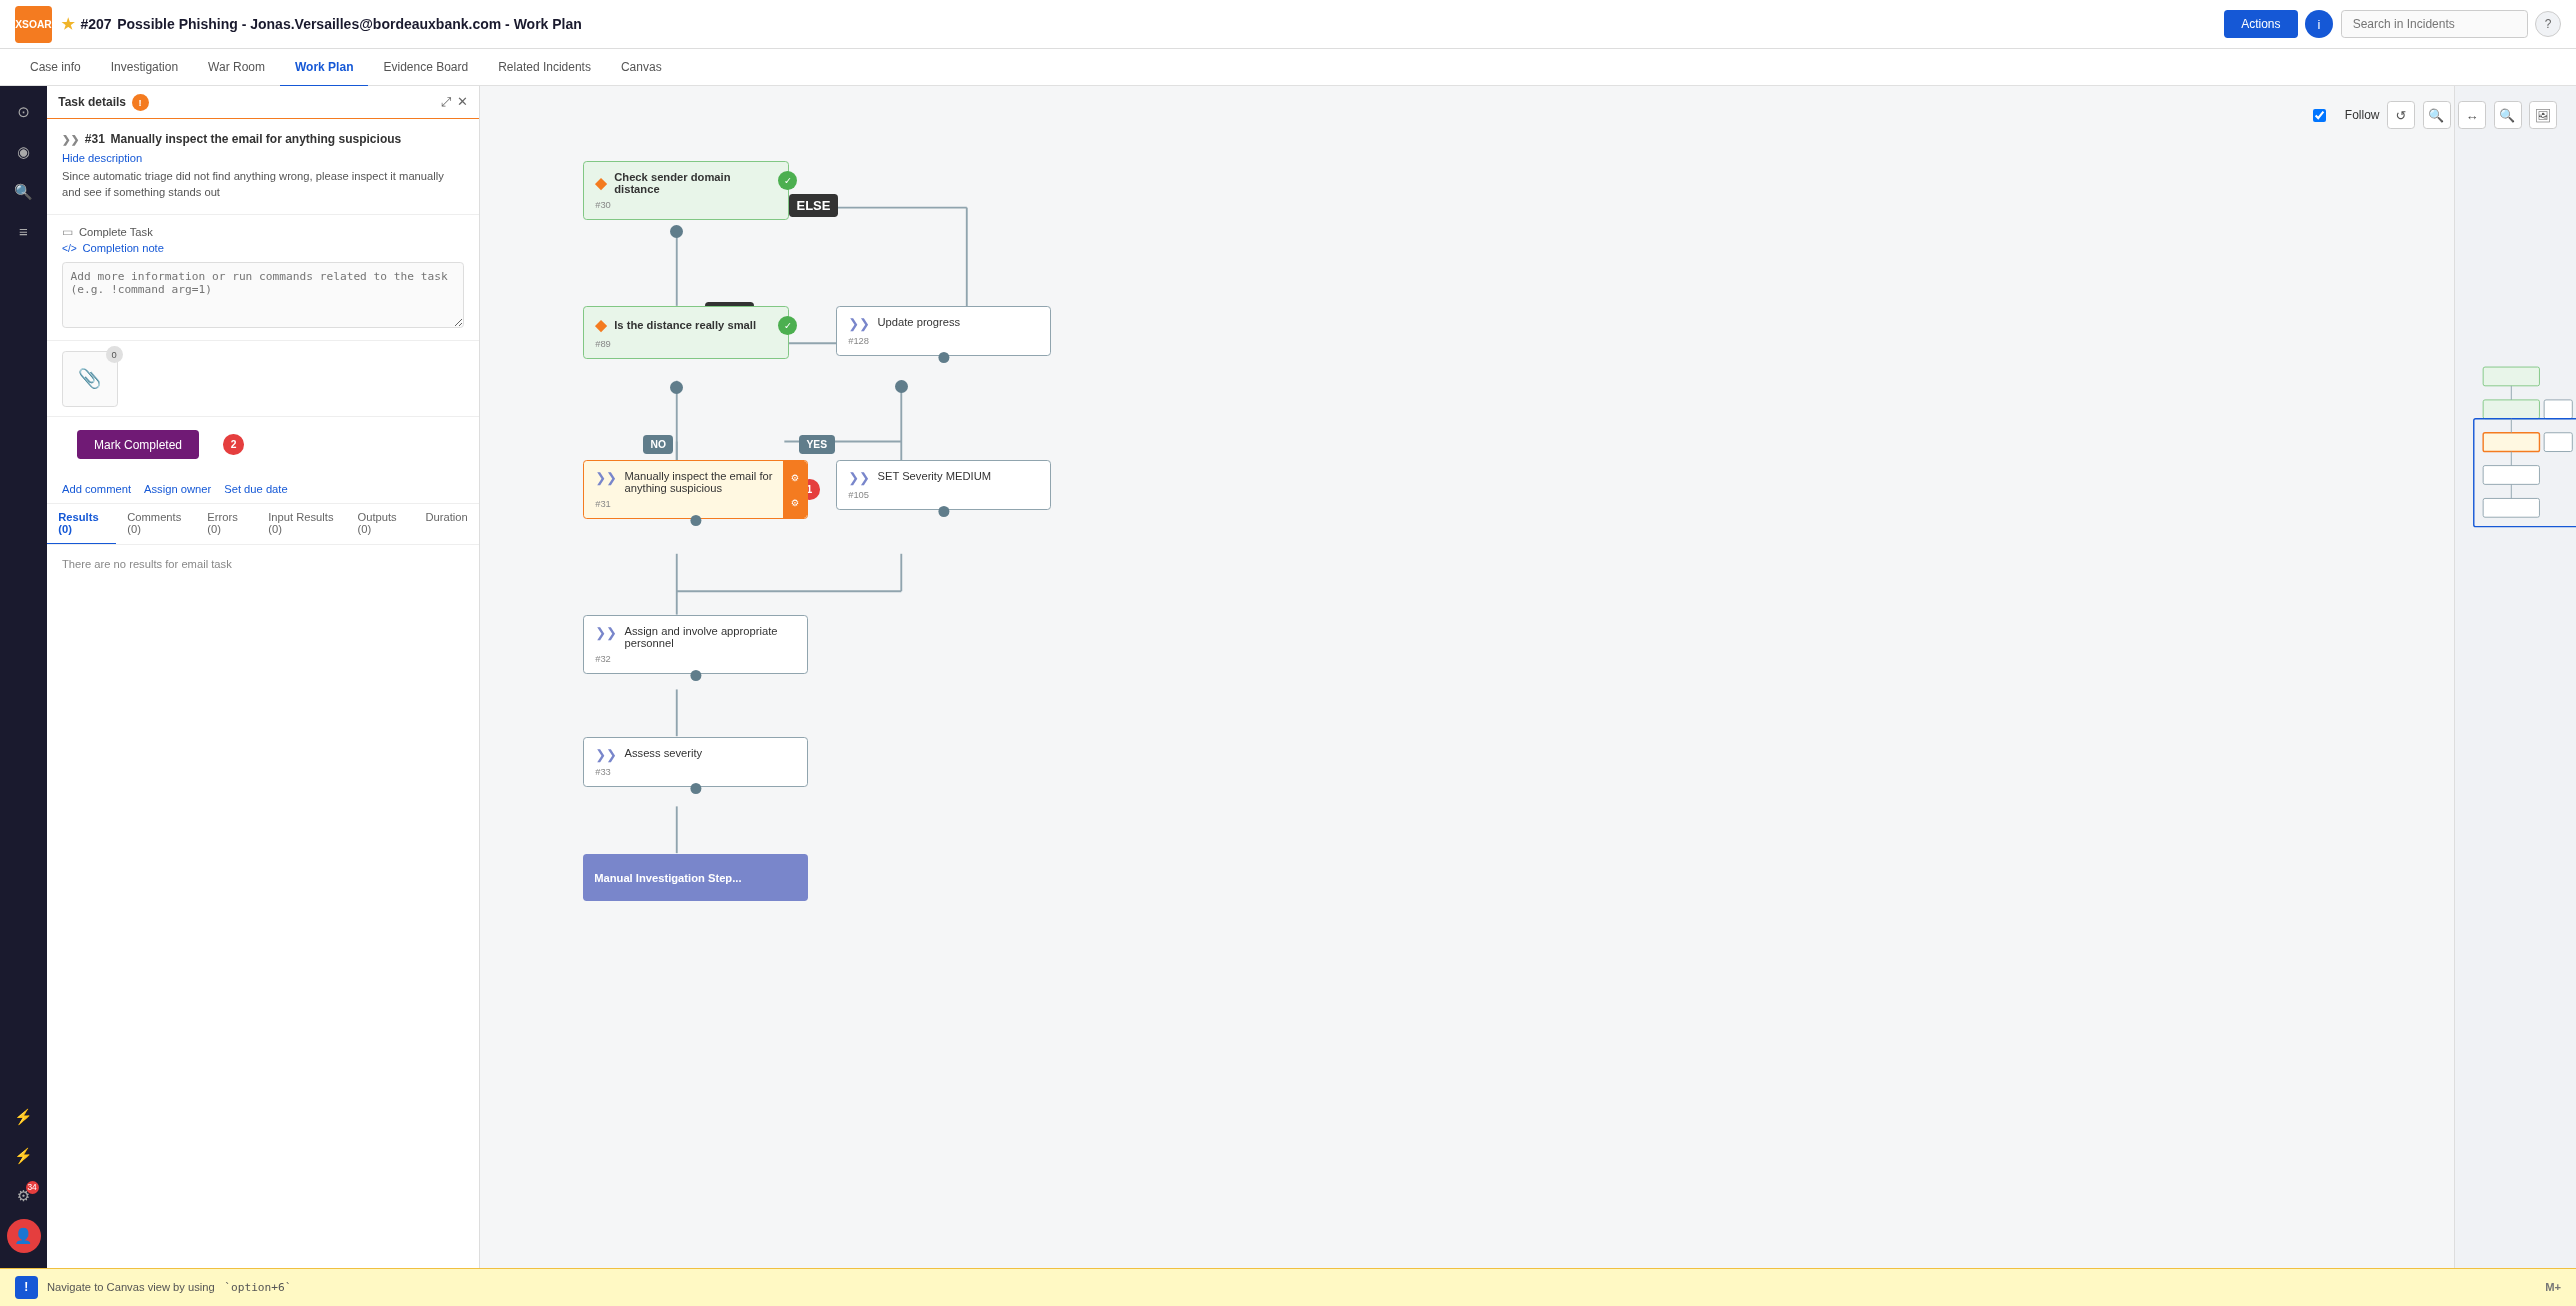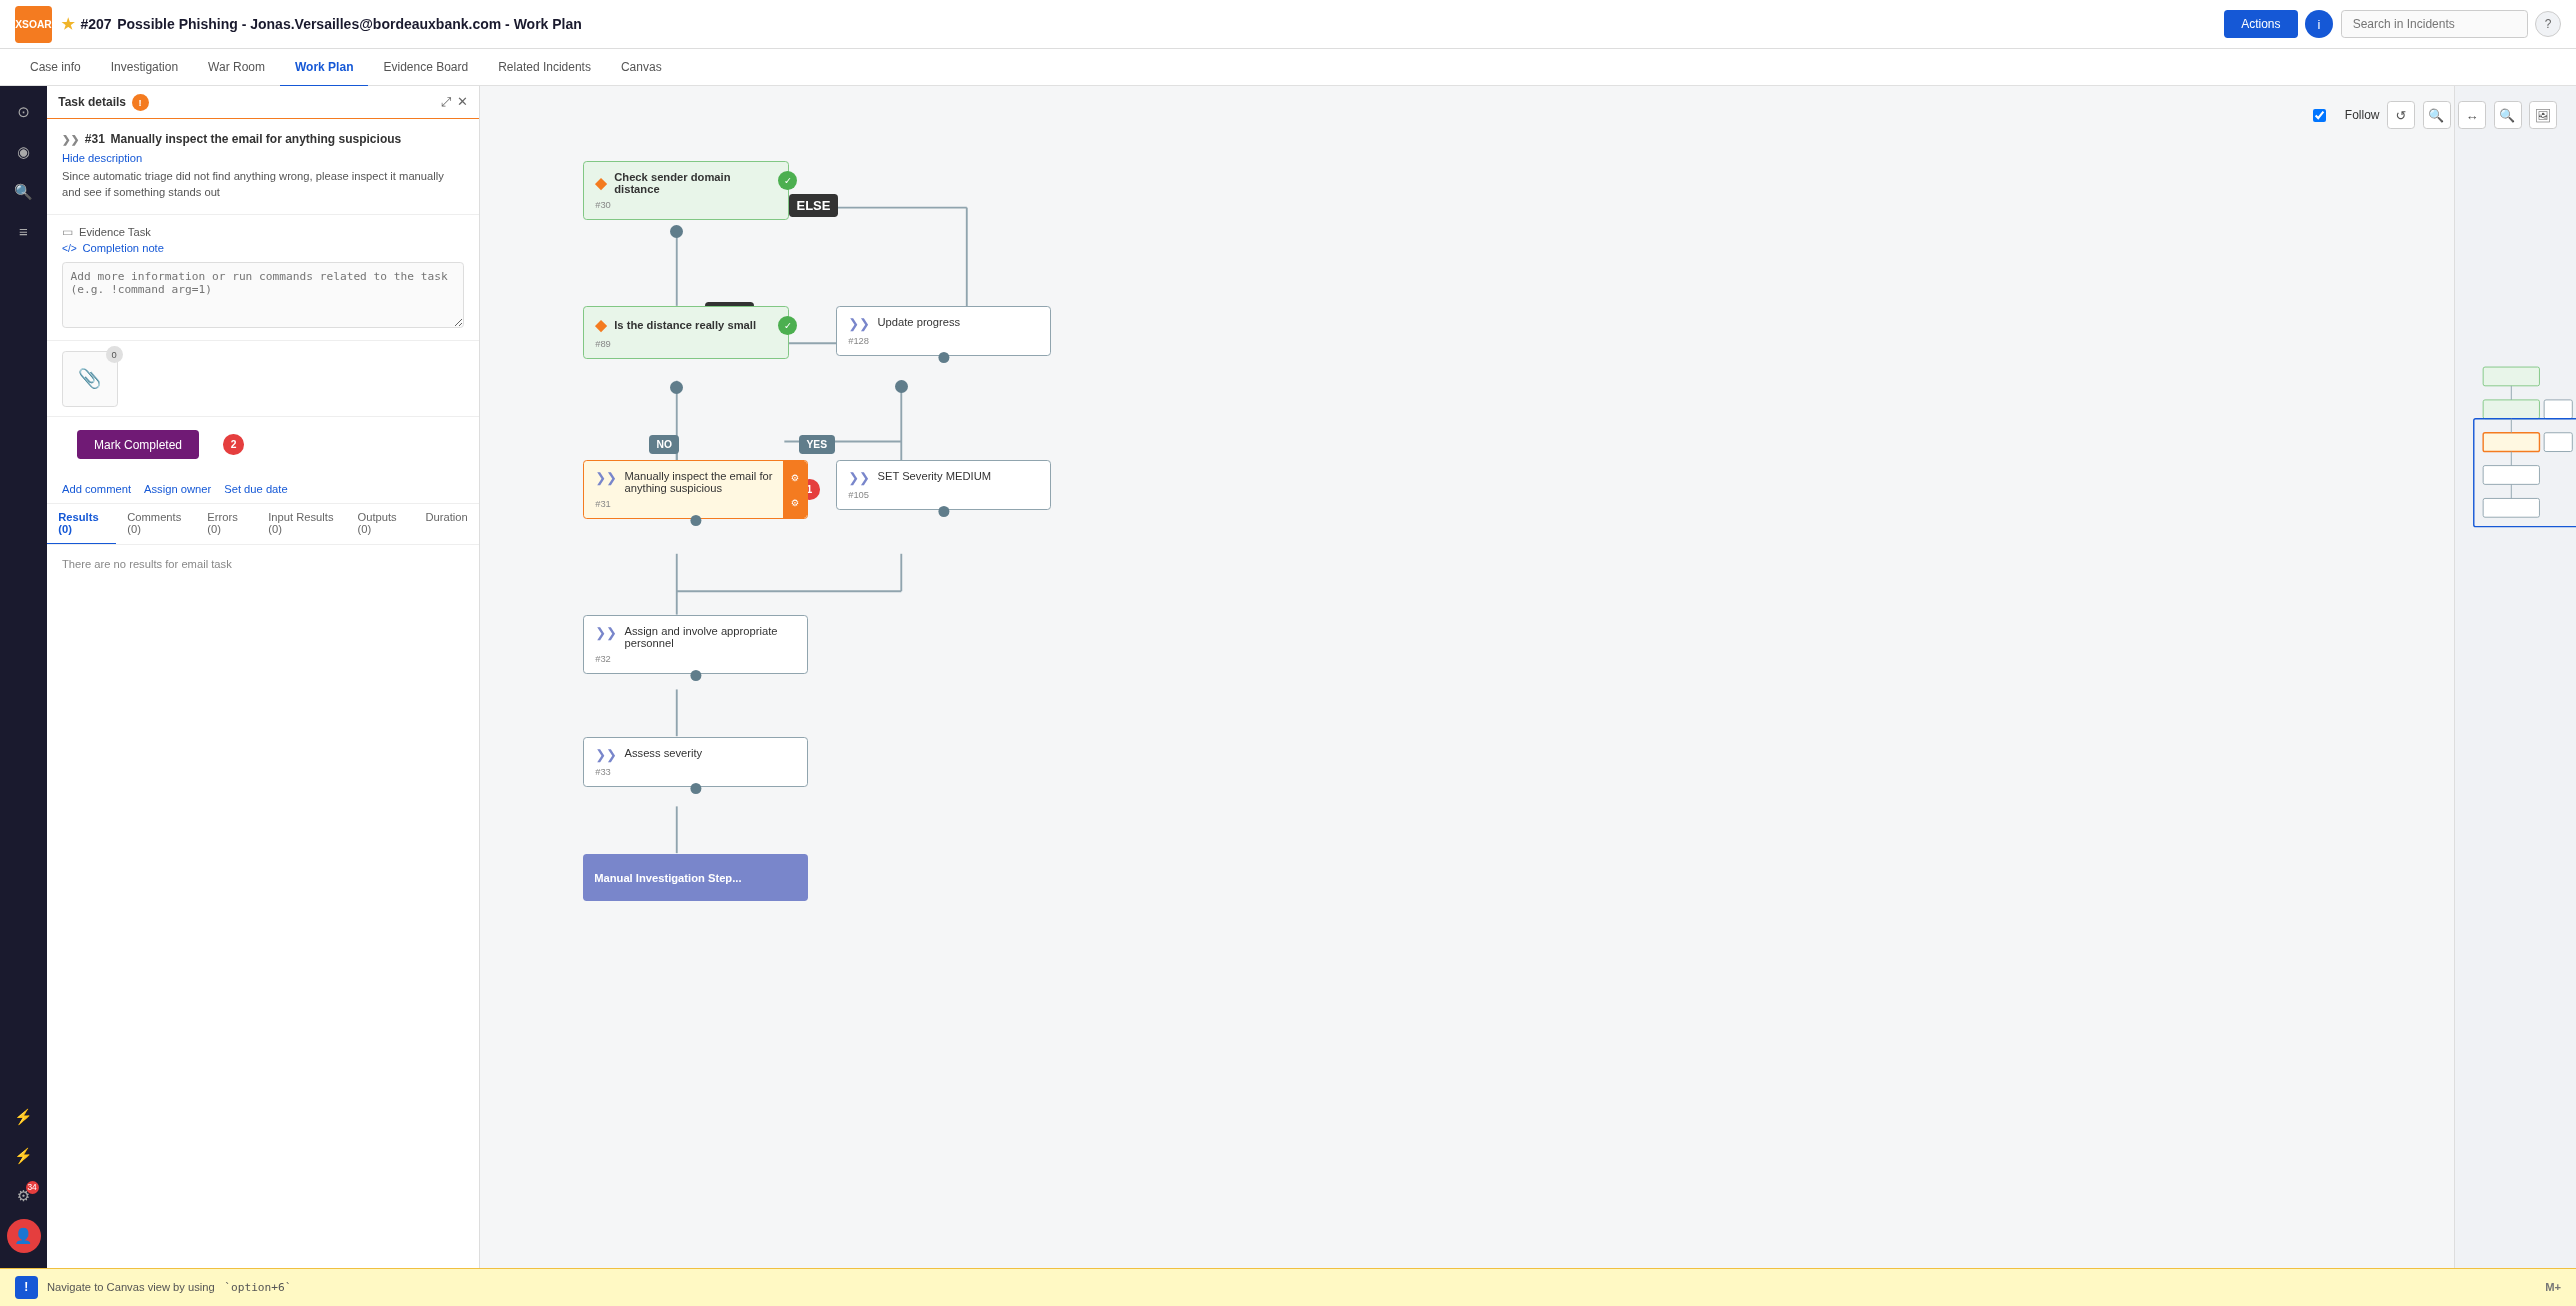"Evidence Task" span { text: Evidence -> Complete }
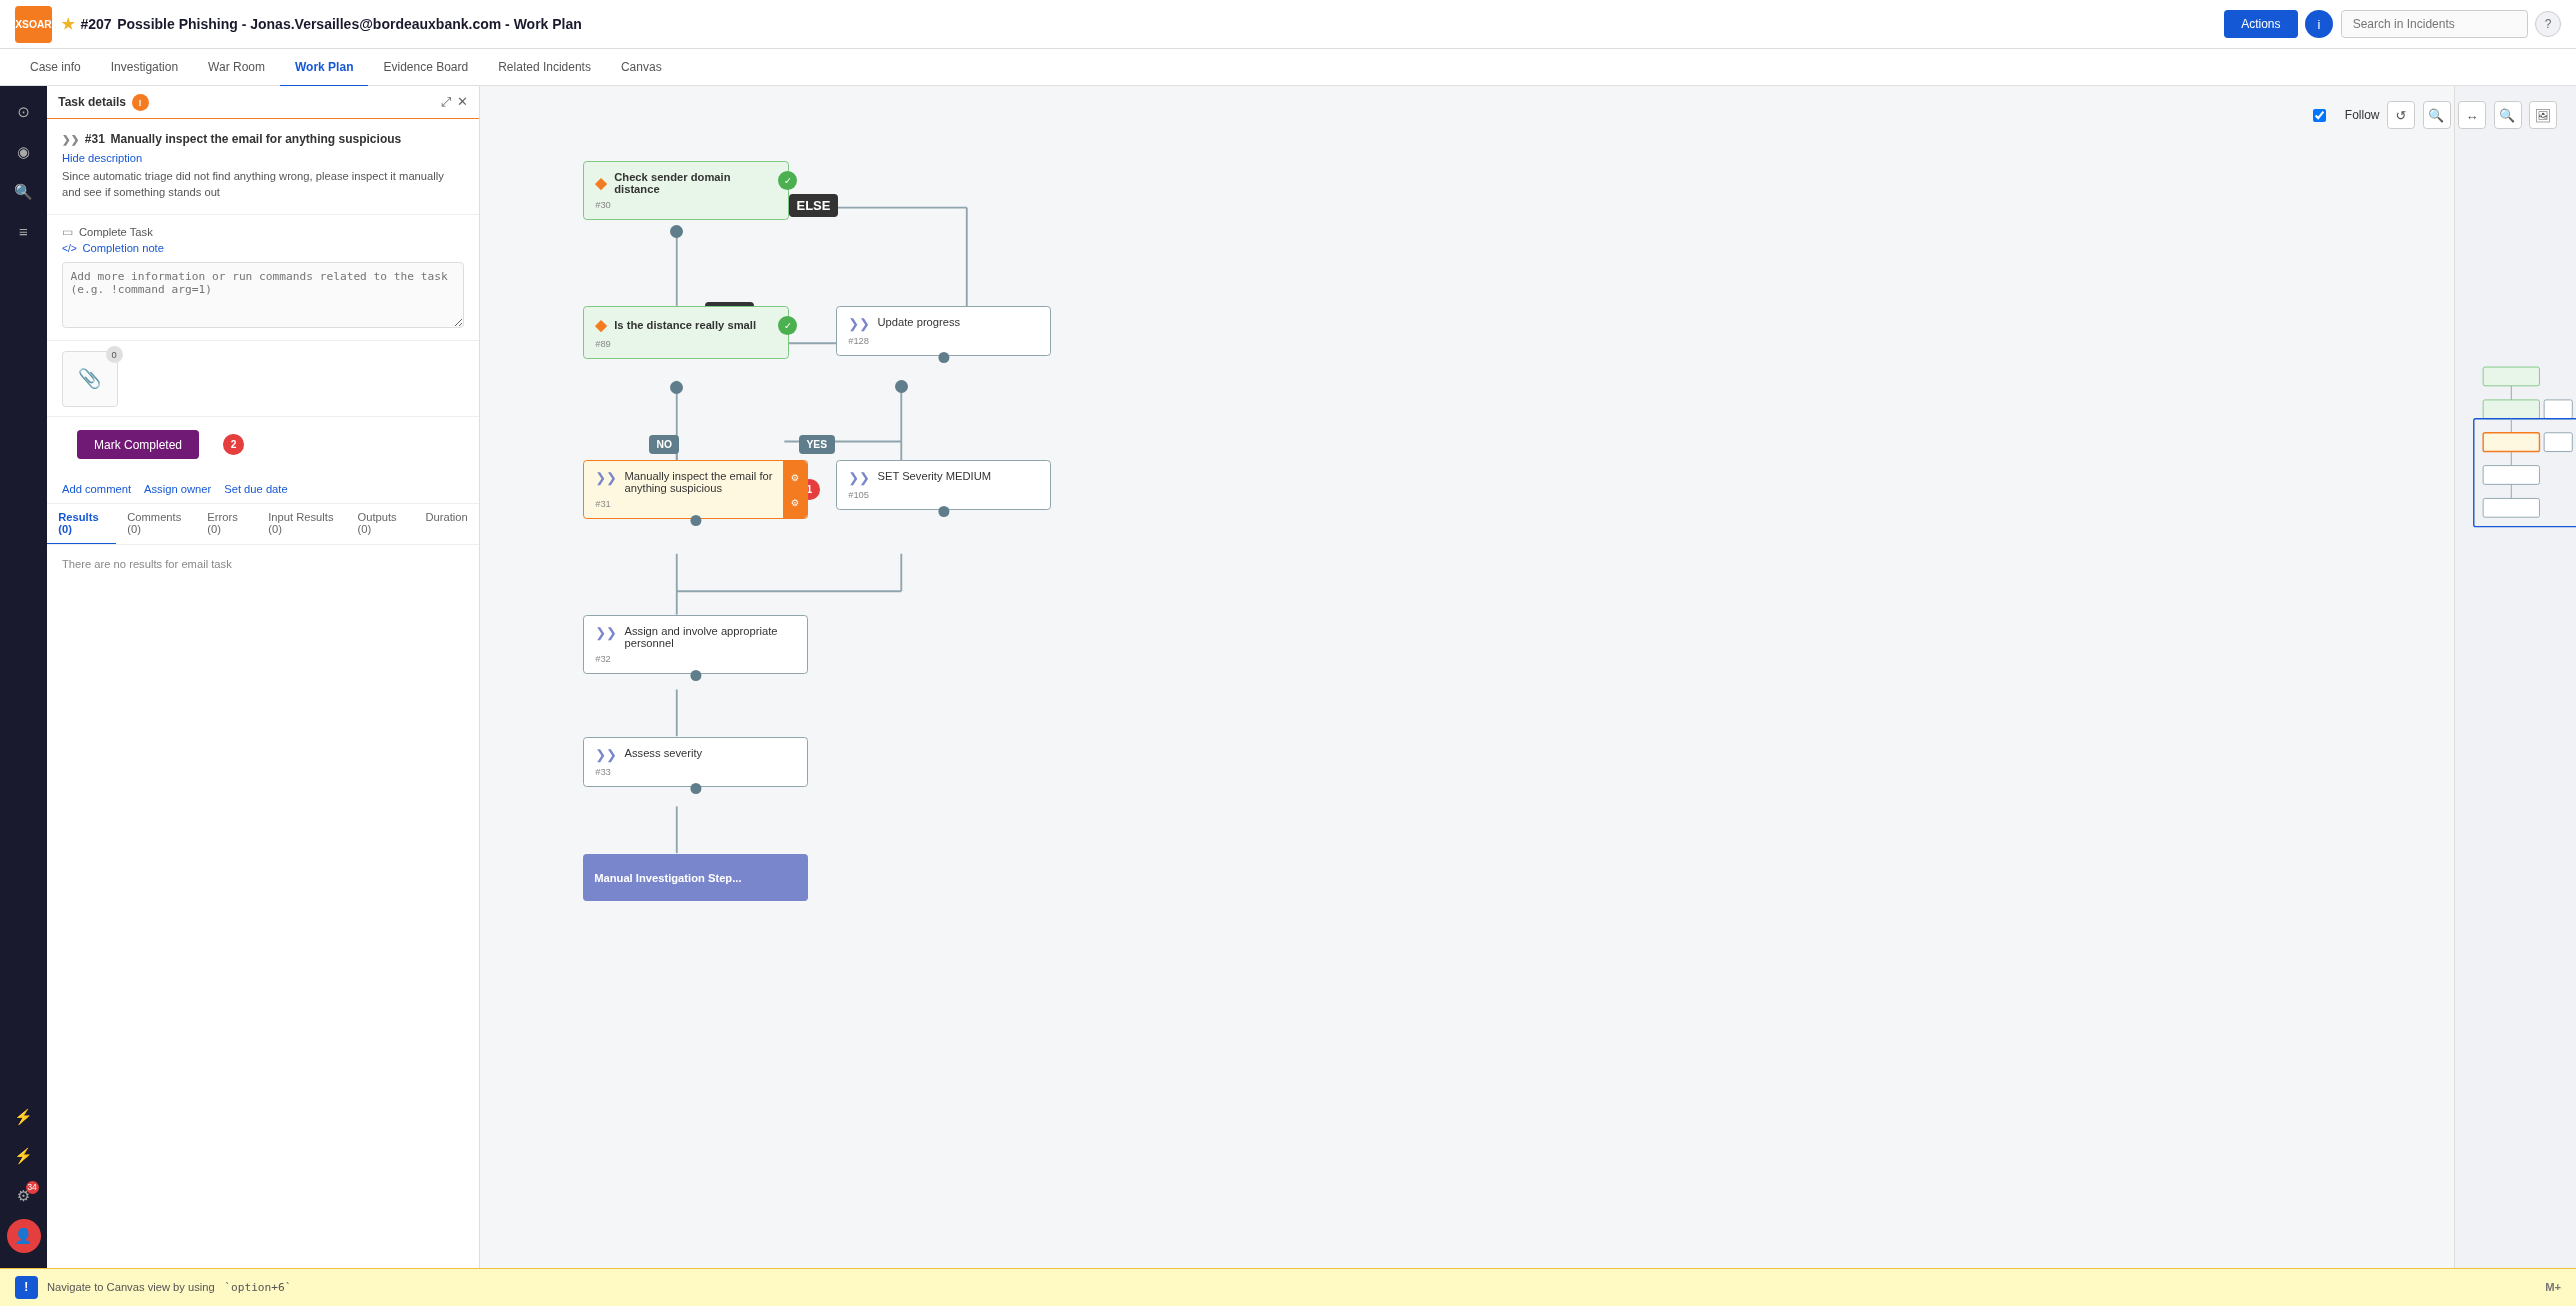"NO" div { left: 150px -> 144px }
